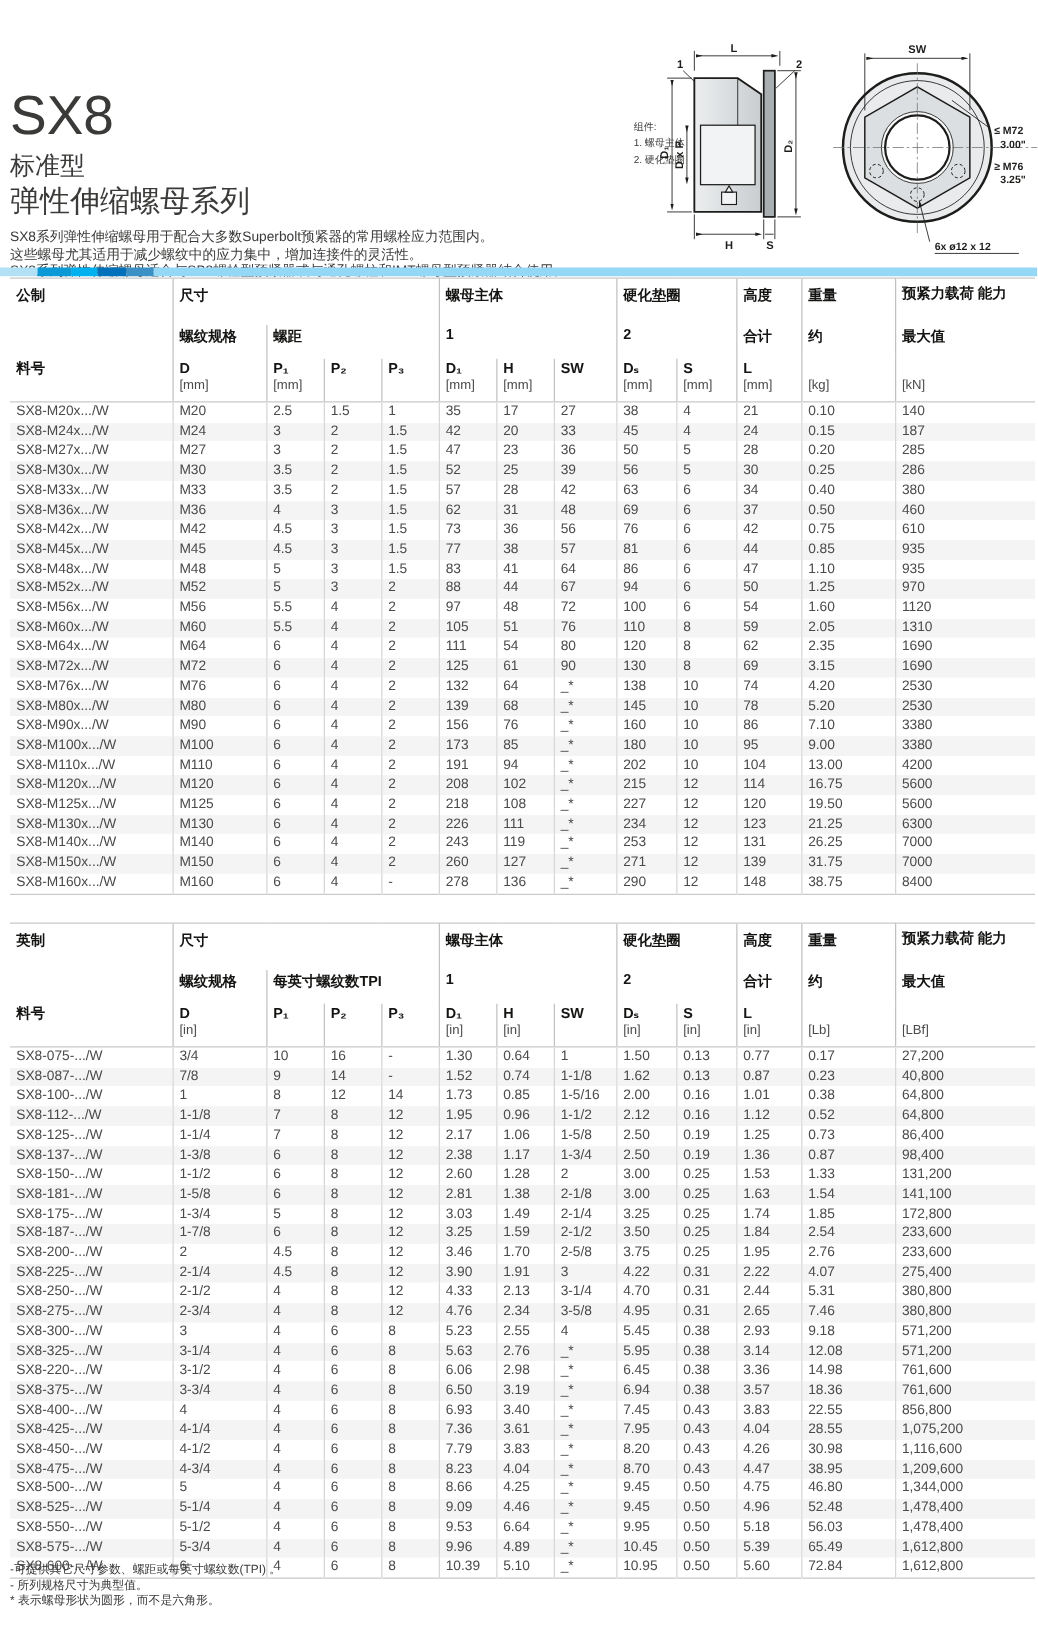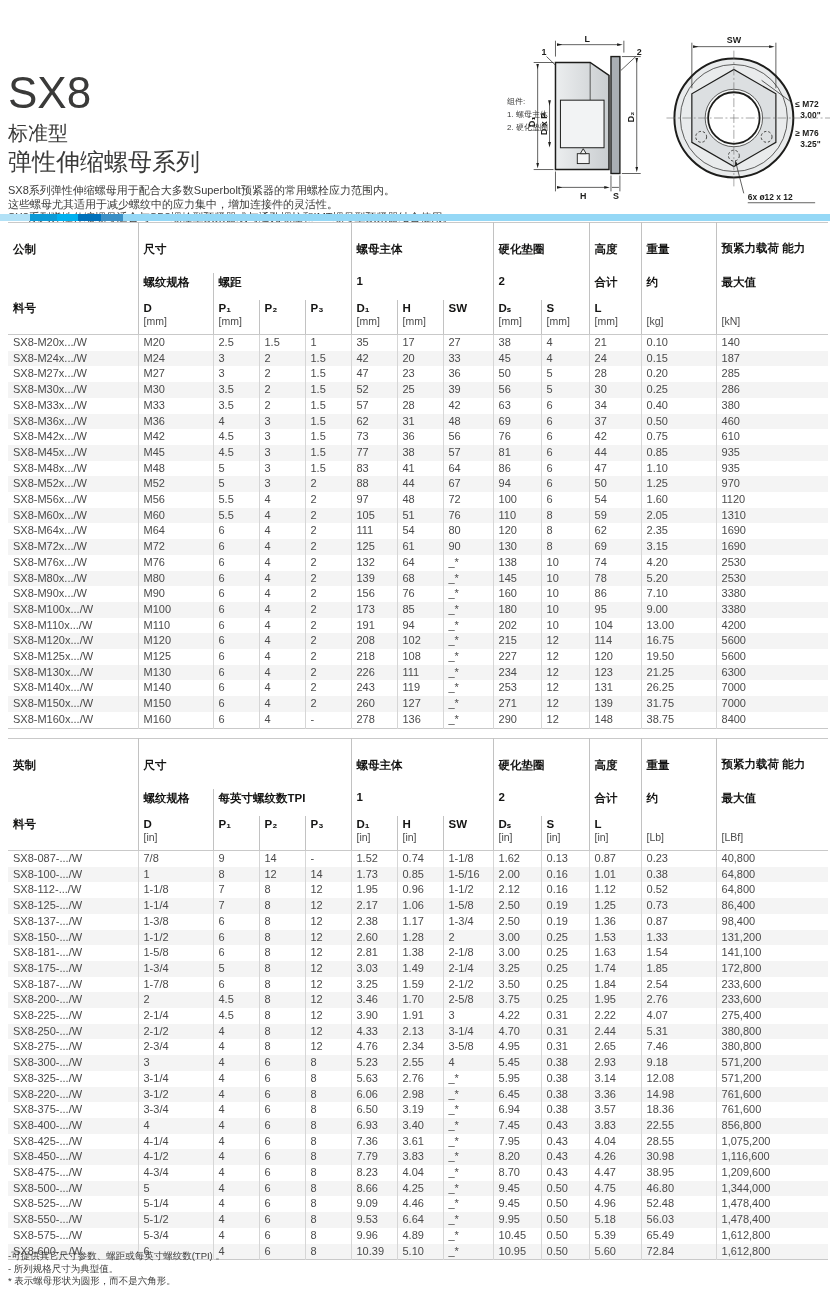"公制" .g1 th { padding-top: 19px -> 6px }
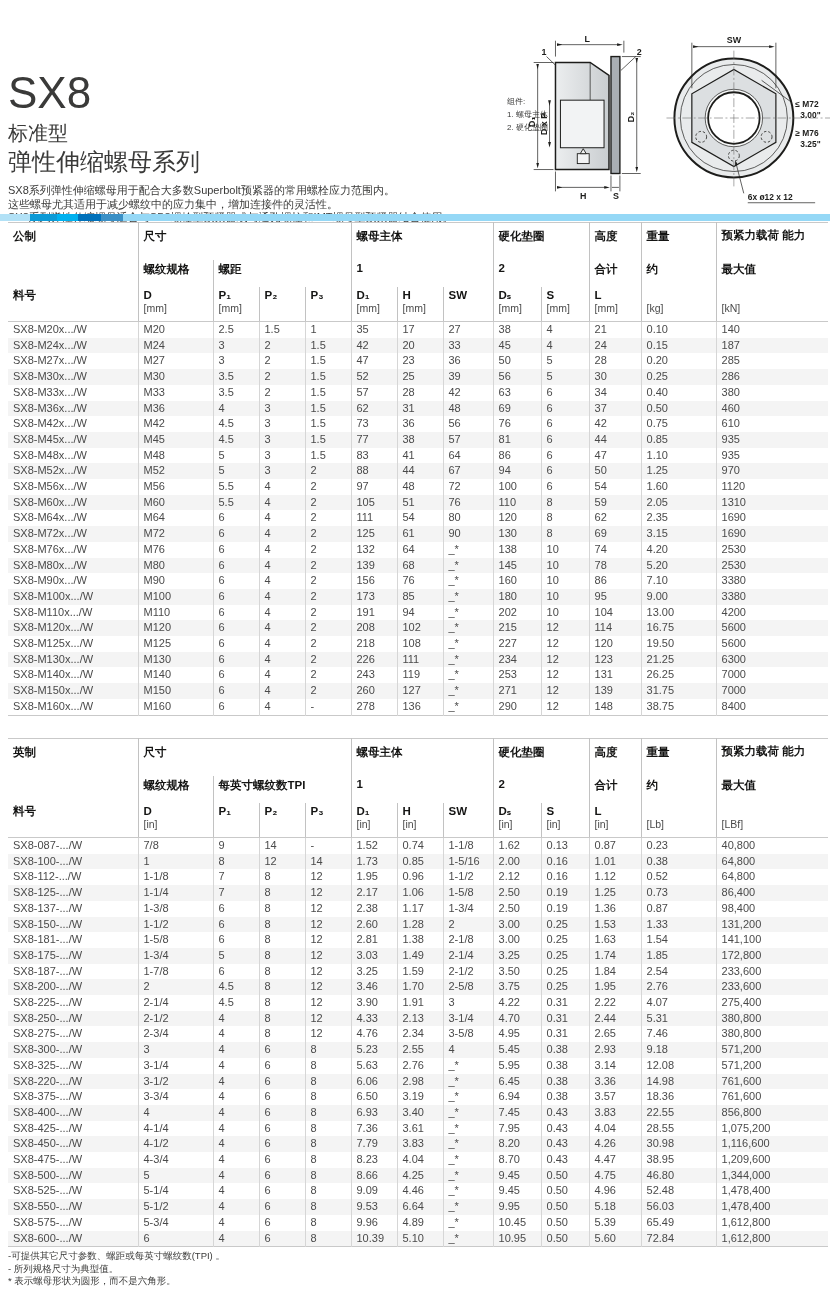"SX8-075-.../W" tr { html: none -> <tr> <td>SX8-075-.../W</td> <td>3/4</td> <td>10</td> <td>16</td> <td>-</td> <td>1.30</td> <td>0.64</td> <td>1</td> <td>1.50</td> <td>0.13</td> <td>0.77</td> <td>0.17</td> <td>27,200</td> </tr> }
